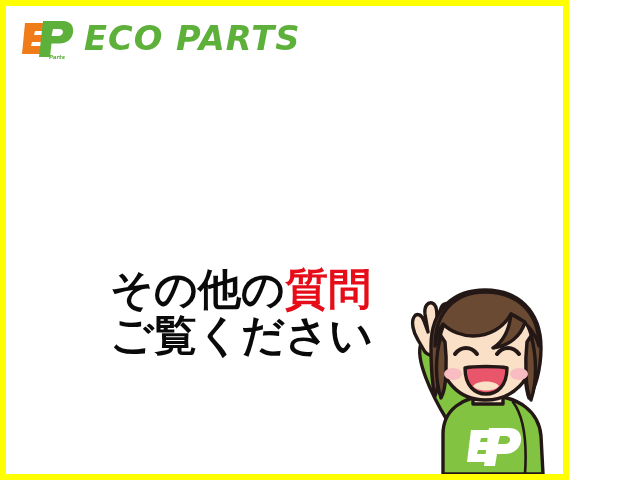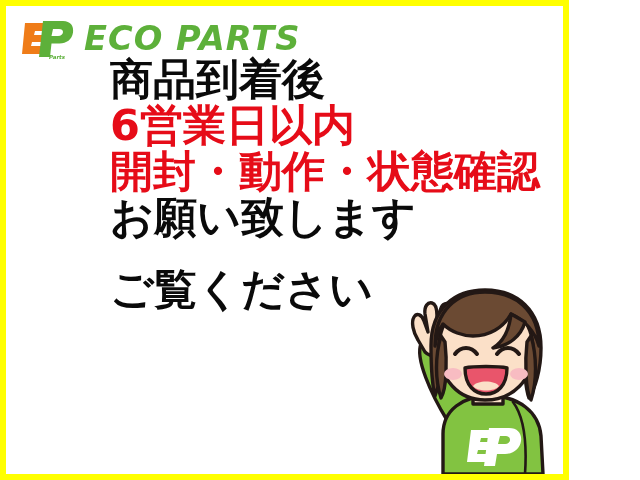"商品到着後" div.msg-block { html: <div> <span> <span>商品到着後</span> </span> <span> <span>6営業日以内</span> </span> <span> <span>開封・動作・状態確認</span> </span> <span> <span>お願い致します</span> </span> </div> -> none }
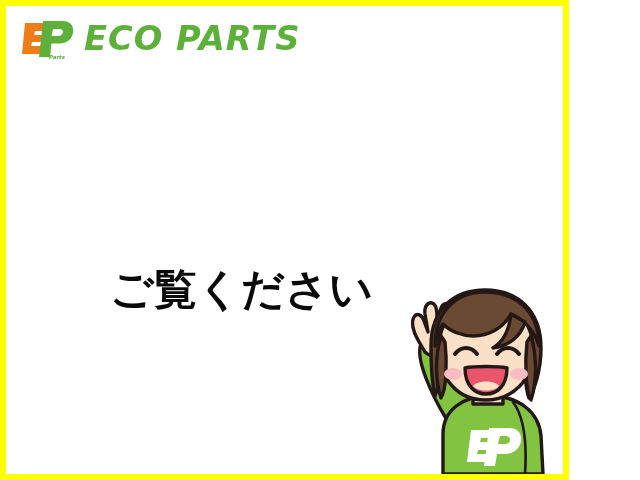"その他の質問" span.line { html: none -> <span> <span>その他の</span><span>質問</span> </span> }
